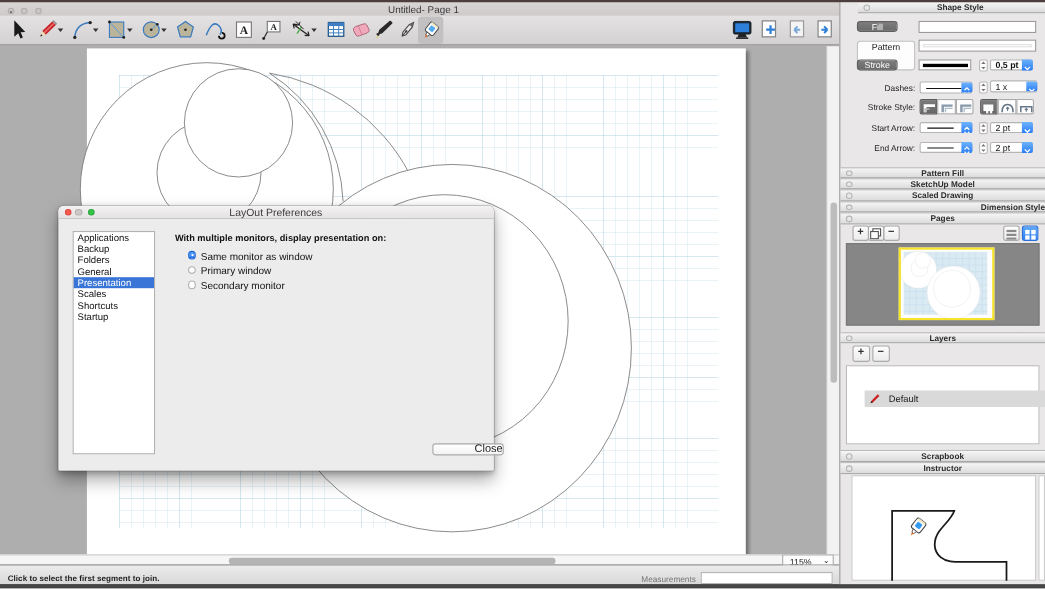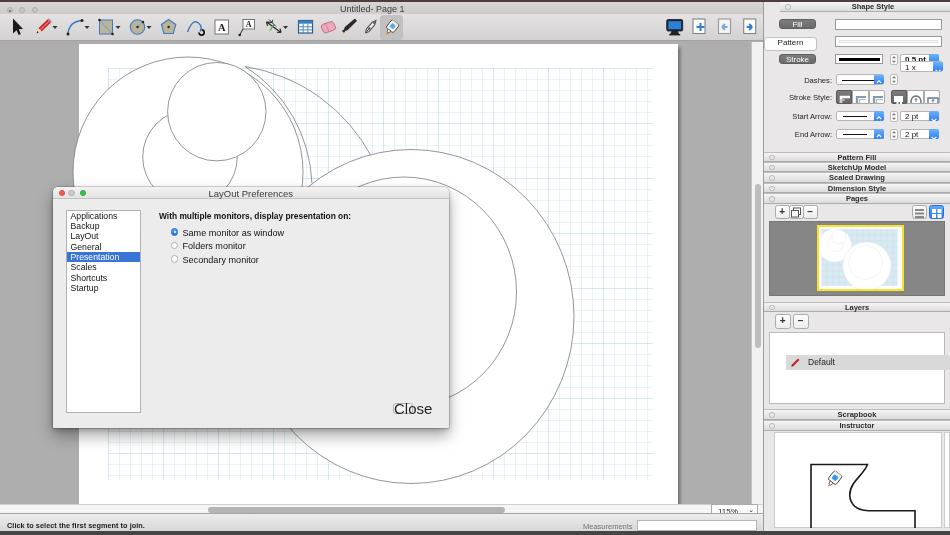"Untitled- Page 1" #wtitle { text-align: left -> center }
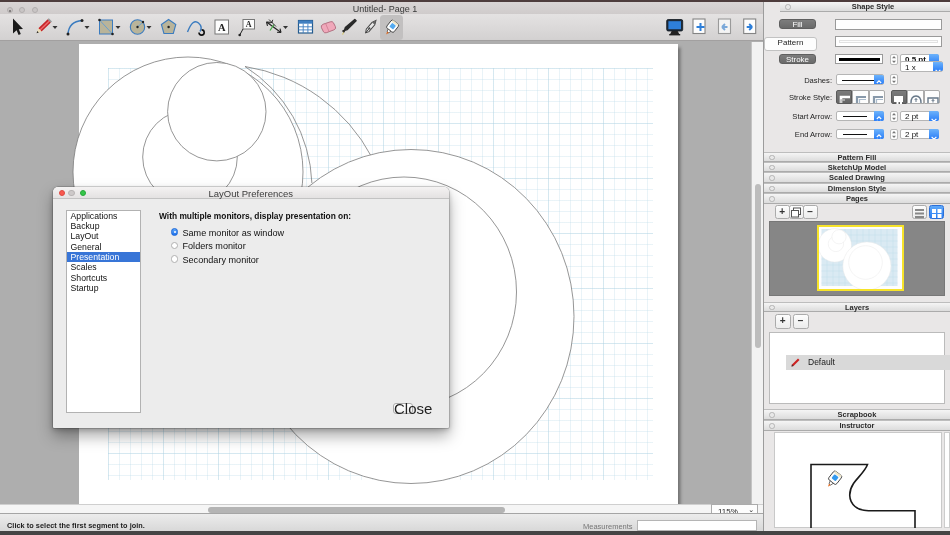"Pattern" .litebtn { height: 14px -> 27px; left: 0 -> 15px }
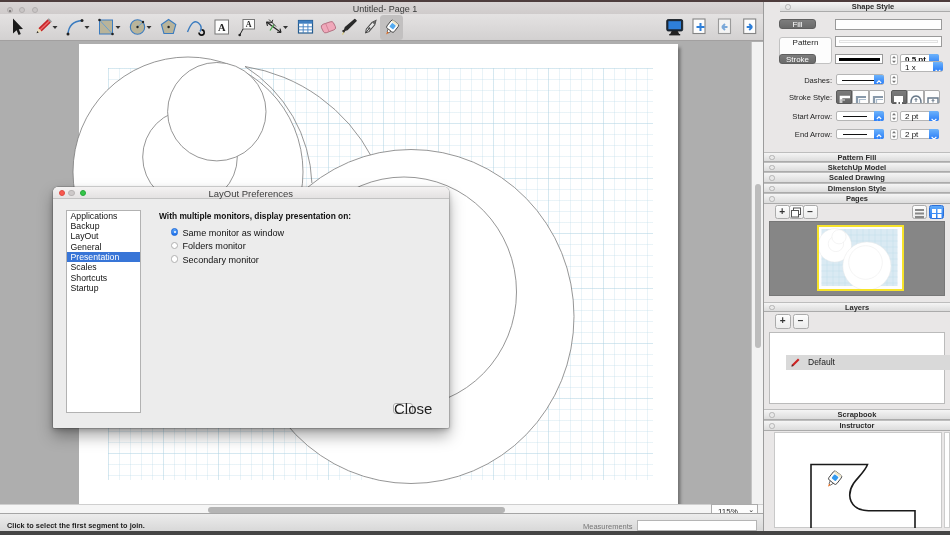"1 x" div.combo { top: 61px -> 73px }
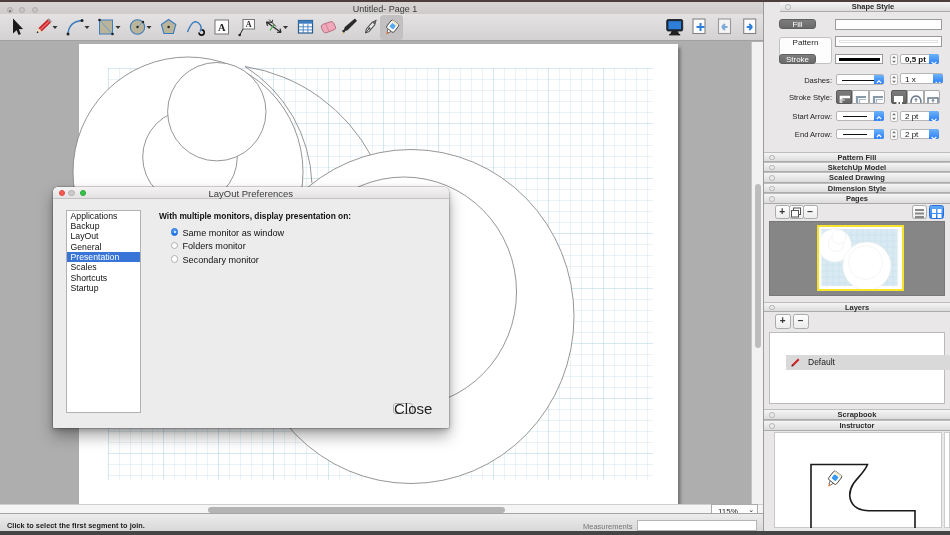"Dimension Style" div.phead { text-align: none -> right }
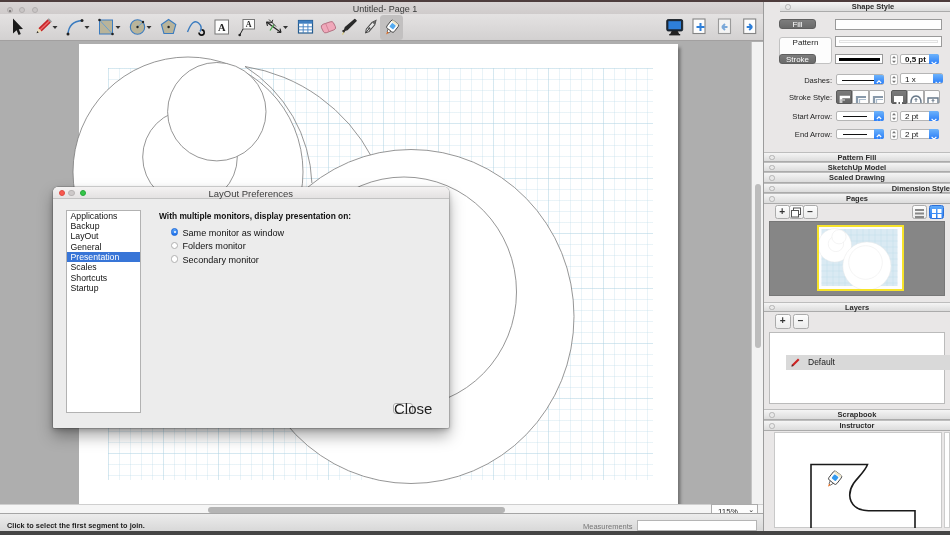"LayOut" div { text: LayOut -> Folders }
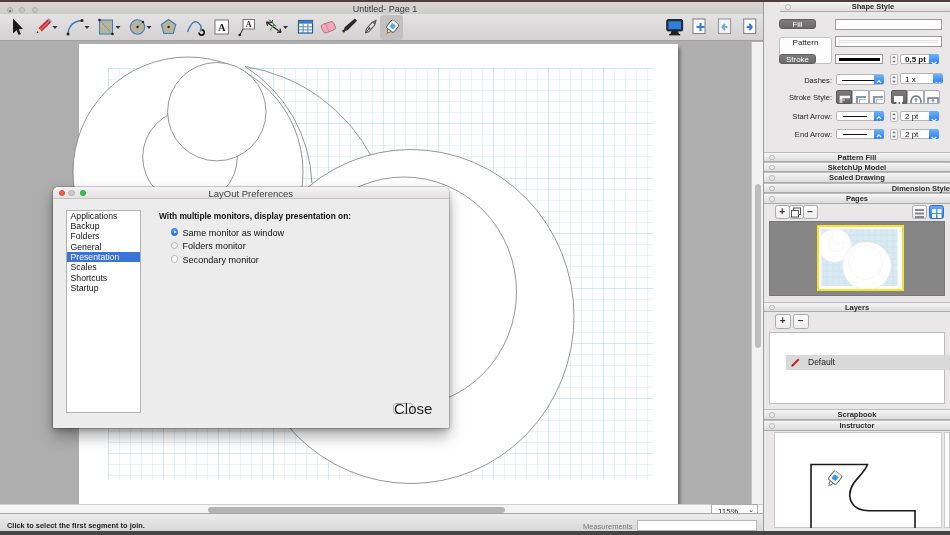"Folders monitor" div.rlabel { text: Folders monitor -> Primary window }
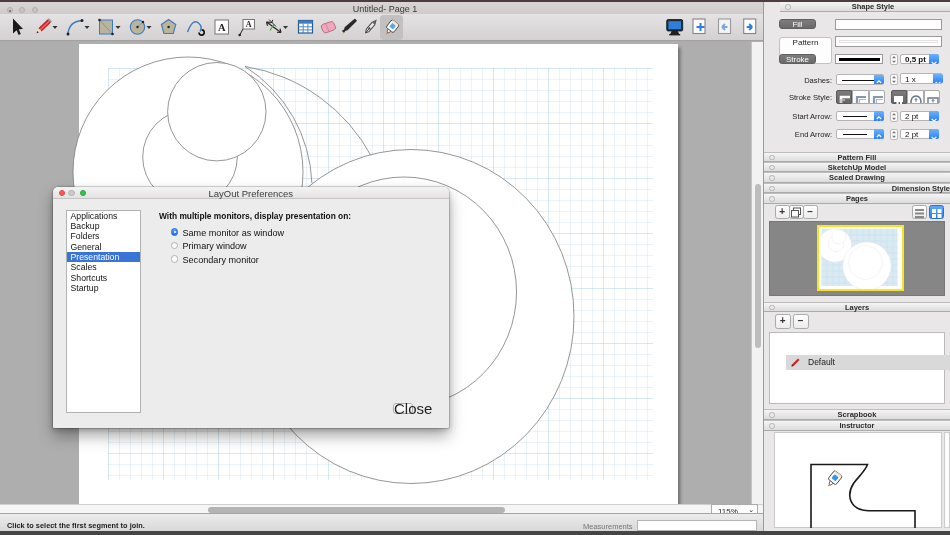"Close" #closebtn { font-size: 15px -> 10px; width: 20px -> 65px }
